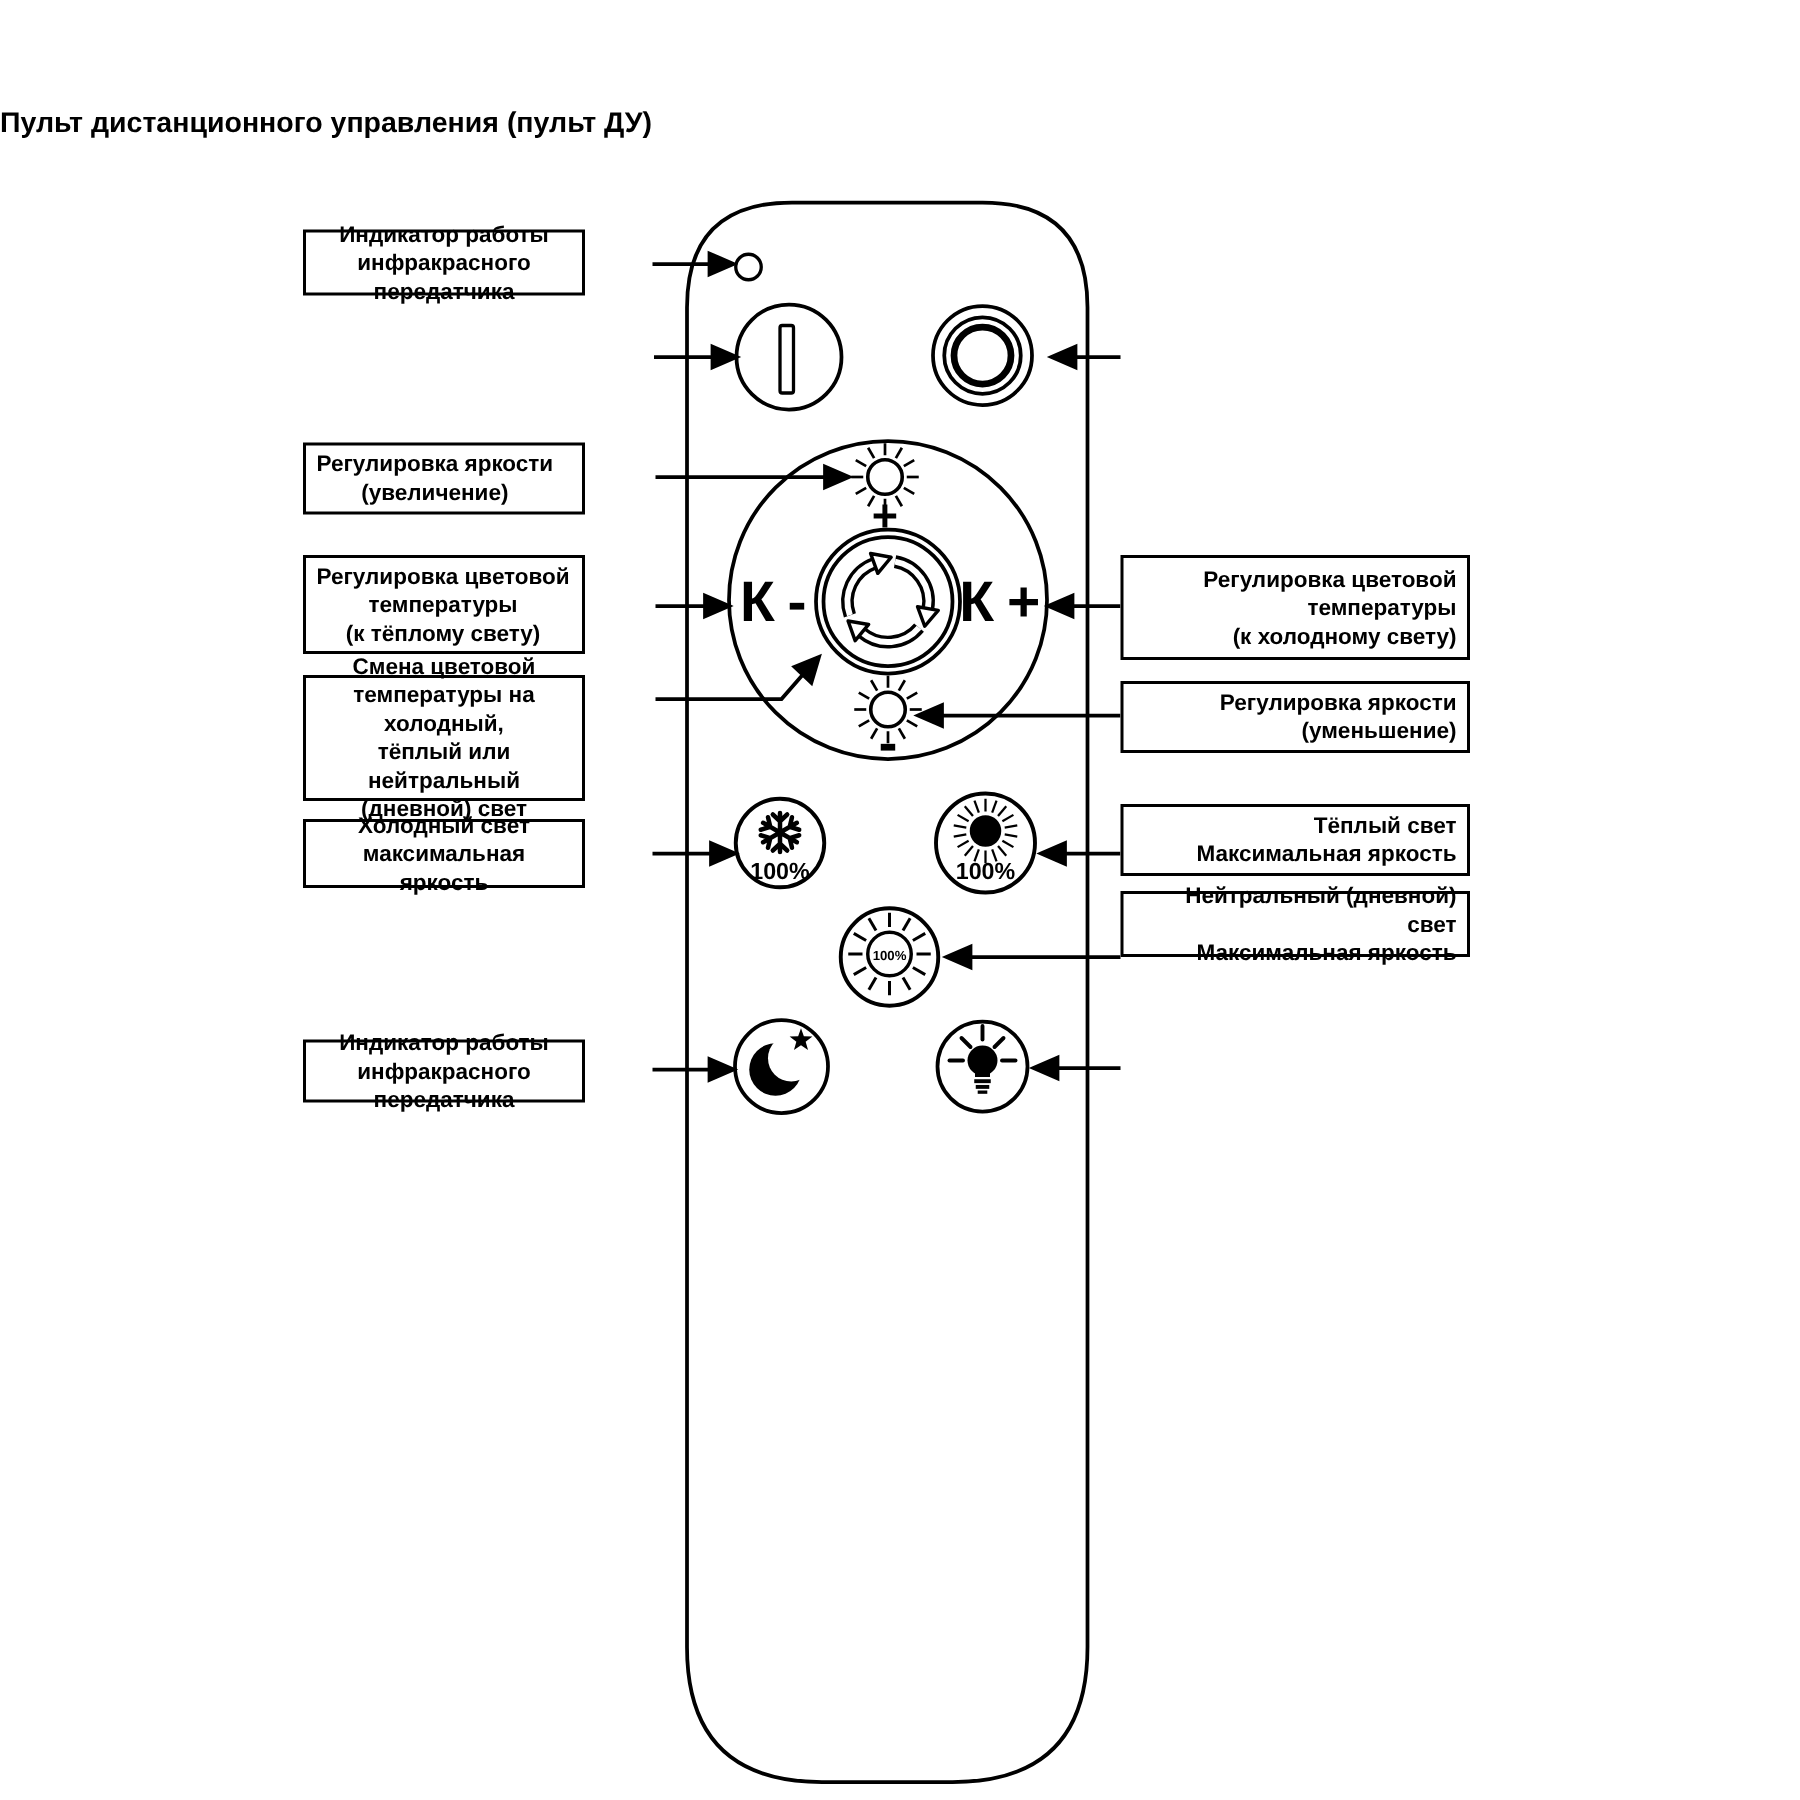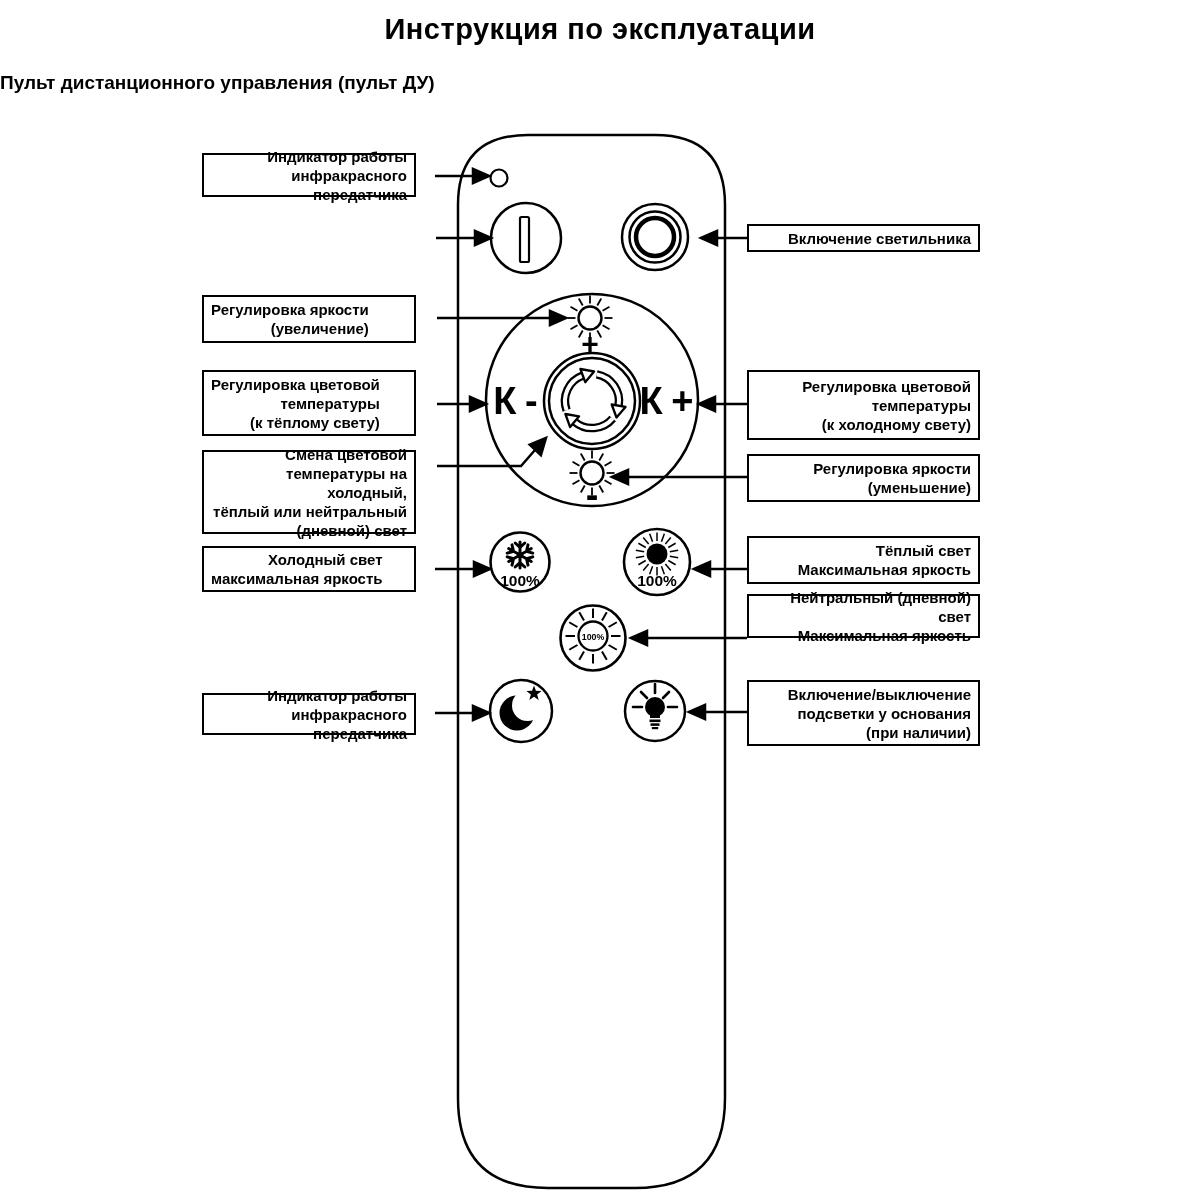"Инструкция по эксплуатации" div.title { html: <div>Инструкция по эксплуатации</div> -> none }
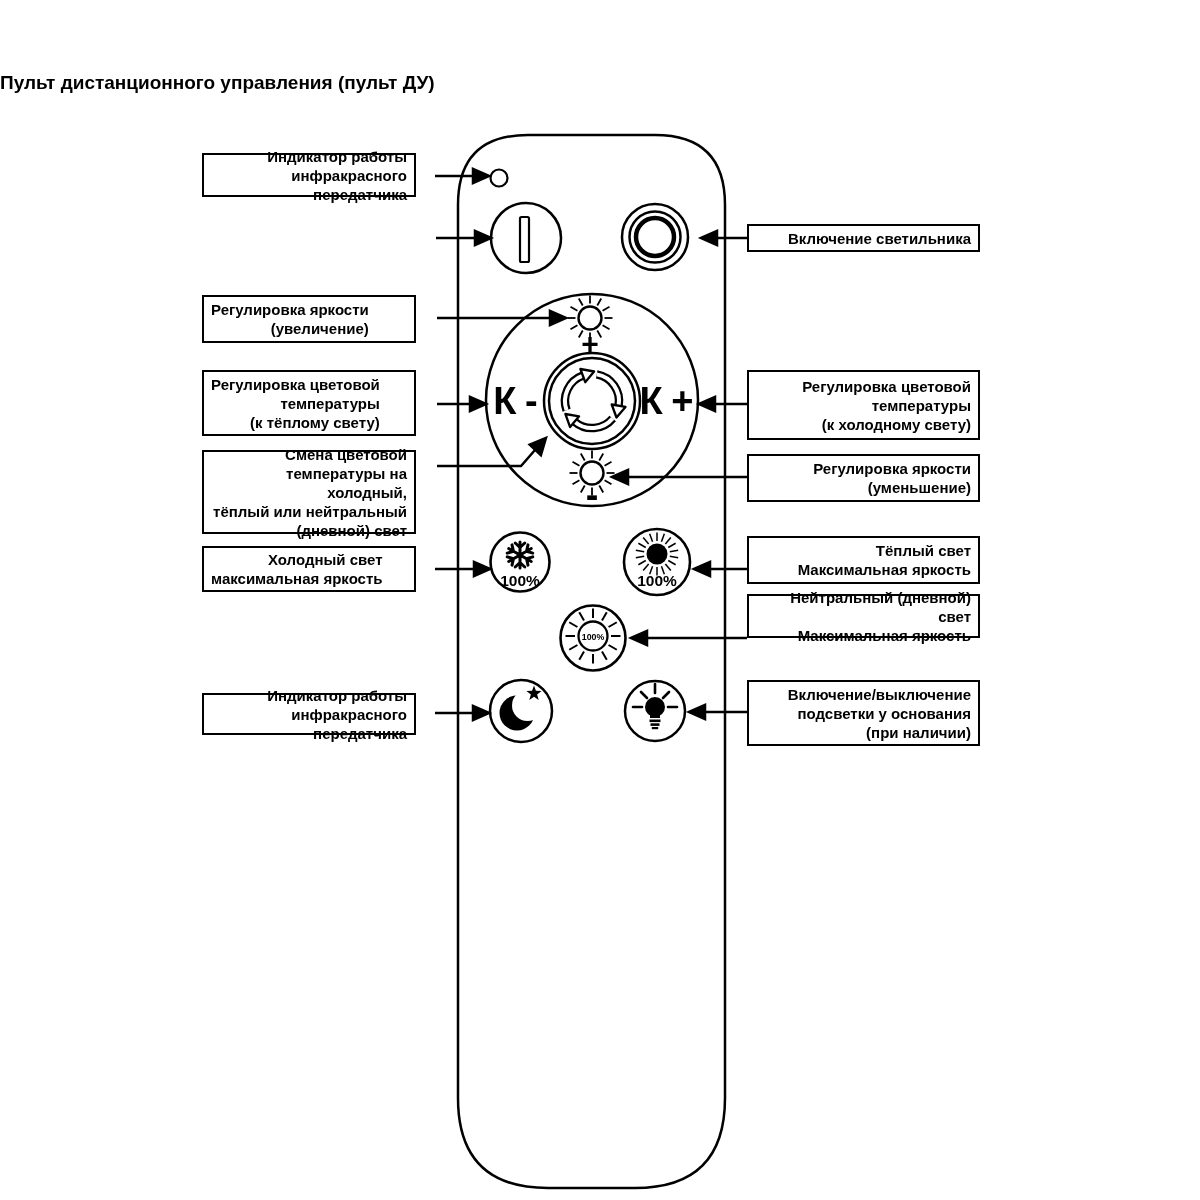"Индикатор работы" .box.left { text-align: right -> center; width: 214px -> 188px }
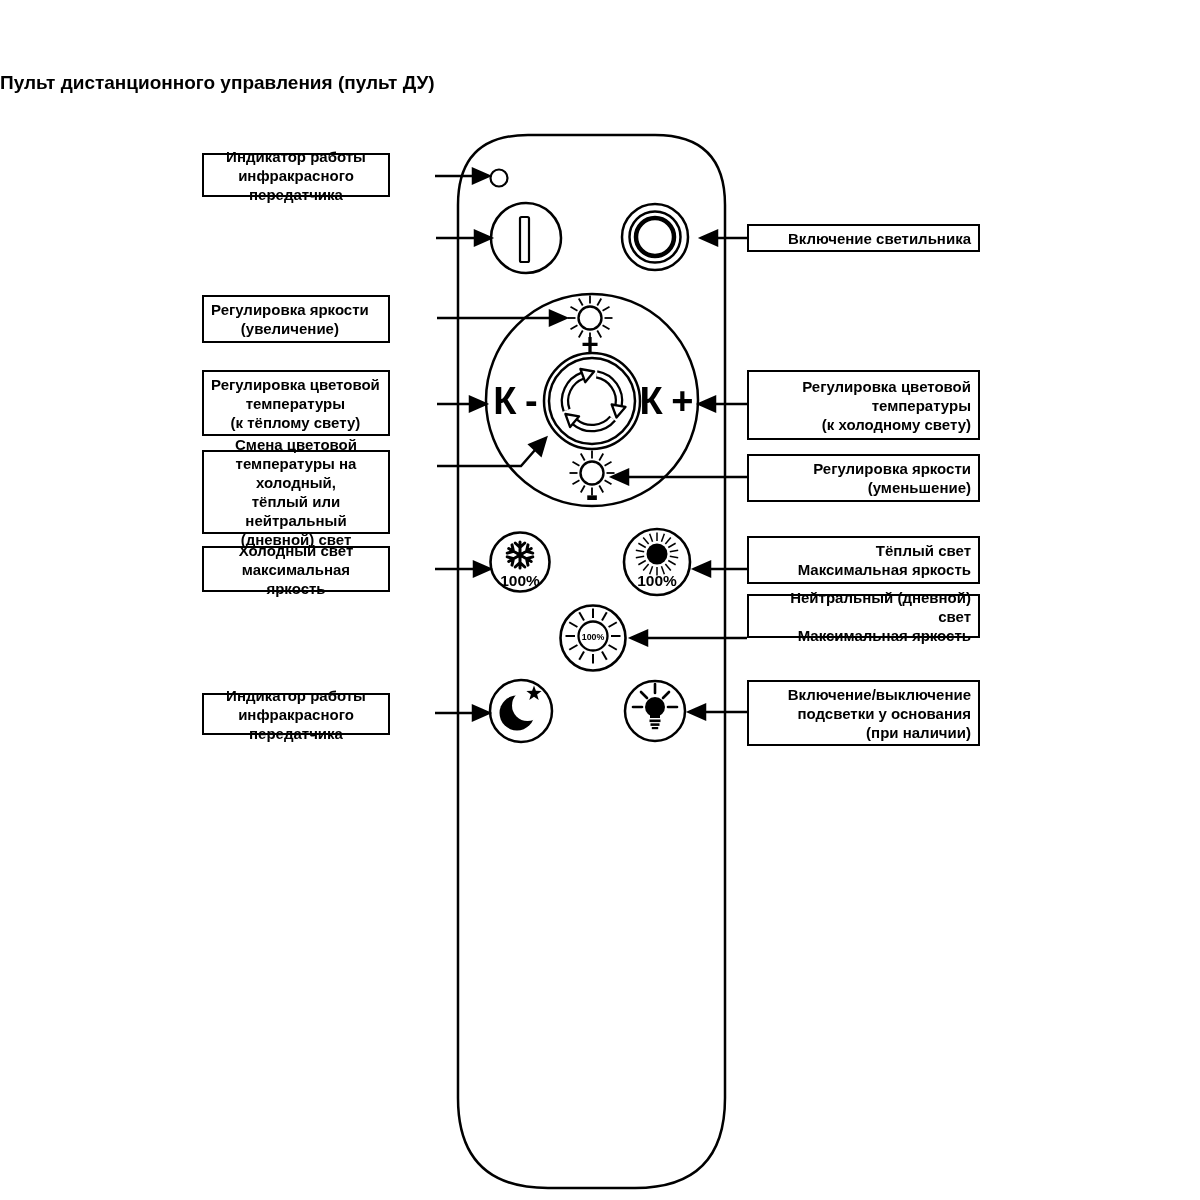"Включение светильника" div.box { html: <div>Включение светильника</div> -> none }
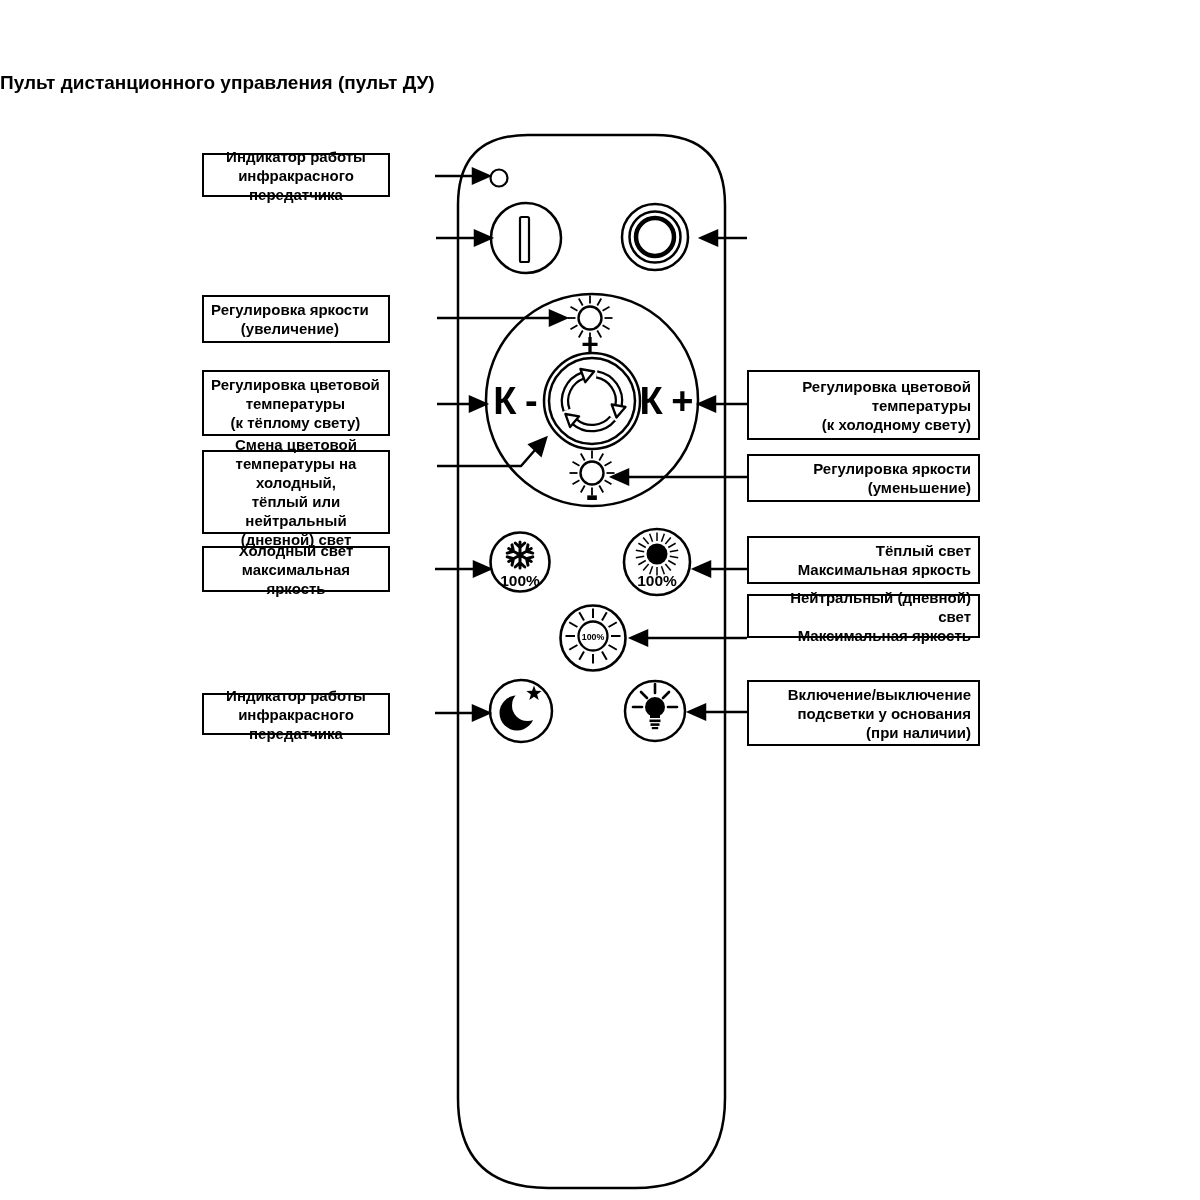"Включение/выключение" div.box { html: <div>Включение/выключение подсветки у основания (при наличии)</div> -> none }
